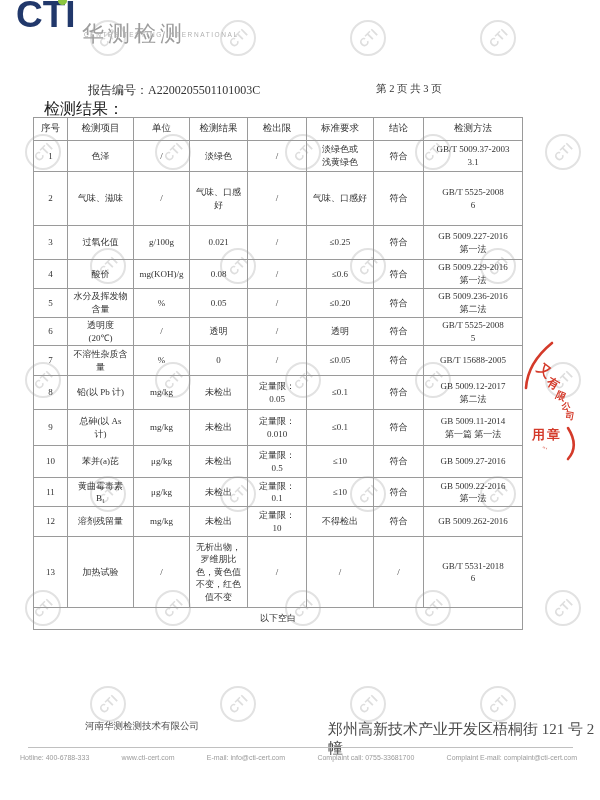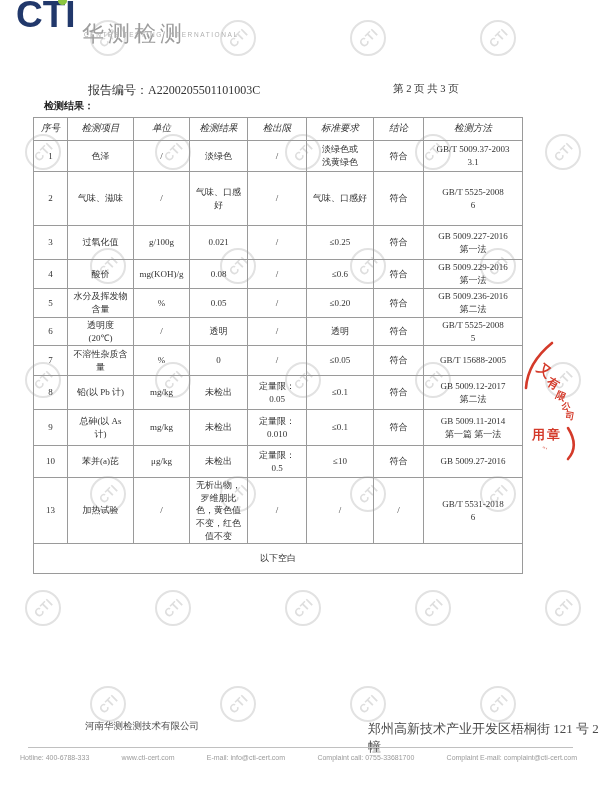"第 2 页 共 3" .page-info { left: 393px -> 376px }
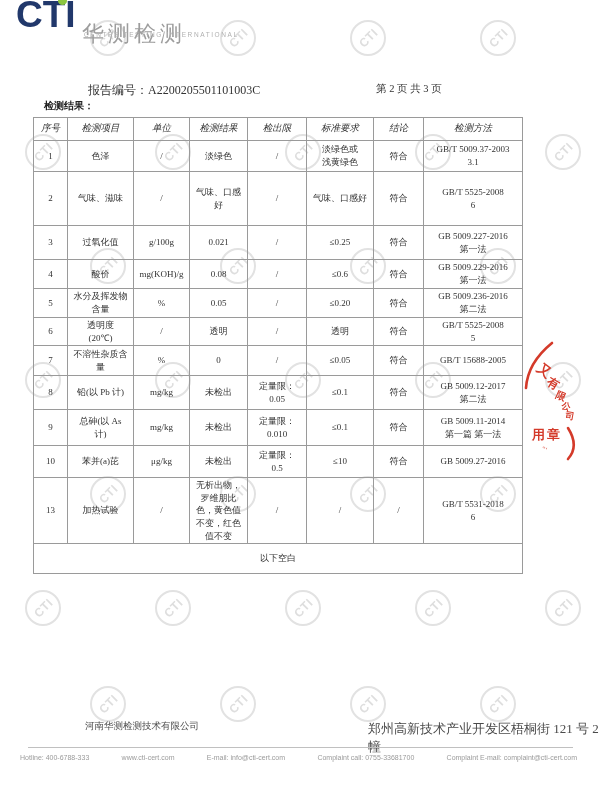"检测结果：" .section-label { font-size: 10px -> 16px; font-weight: bold -> normal }
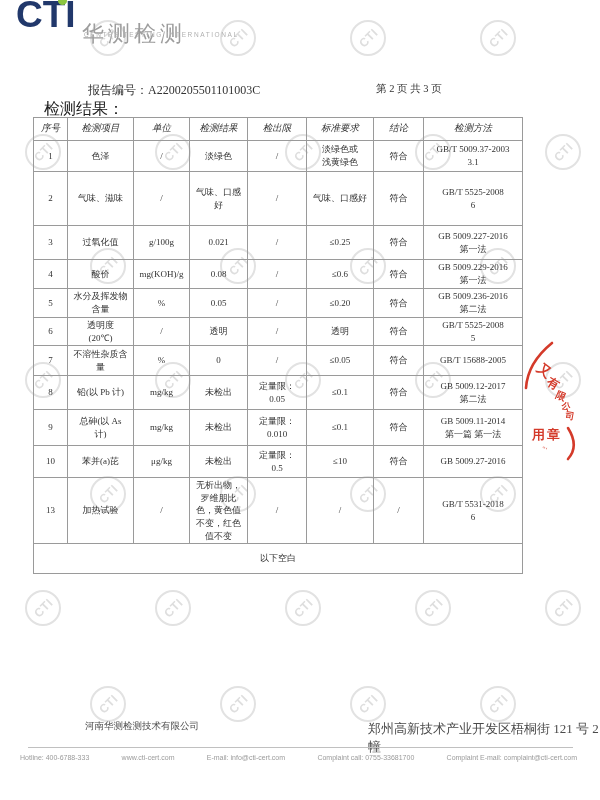"序号" .results th { font-style: italic -> none }
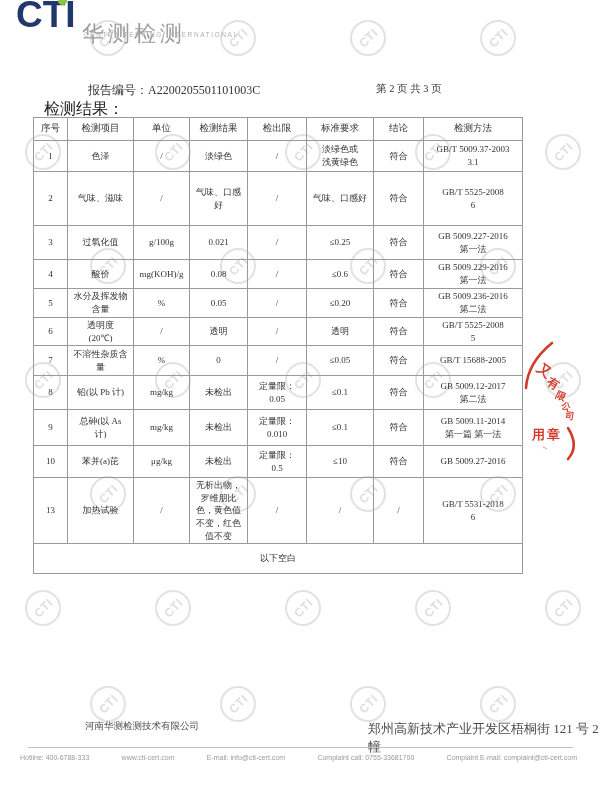"11" tr { html: none -> <tr> <td>11</td> <td>黄曲霉毒素 B₁</td> <td>μg/kg</td> <td>未检出</td> <td>定量限： 0.1</td> <td>≤10</td> <td>符合</td> <td>GB 5009.22-2016 第一法</td> </tr> }
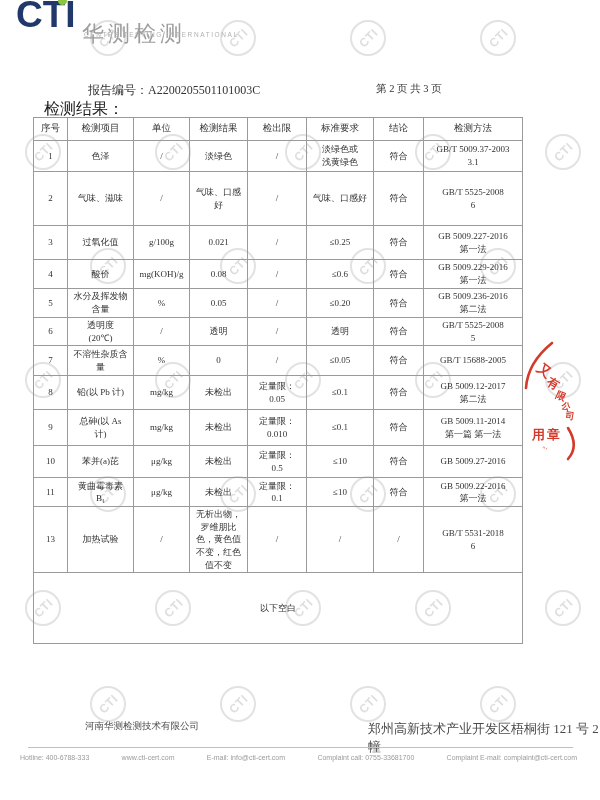"12" tr { html: none -> <tr> <td>12</td> <td>溶剂残留量</td> <td>mg/kg</td> <td>未检出</td> <td>定量限： 10</td> <td>不得检出</td> <td>符合</td> <td>GB 5009.262-2016</td> </tr> }
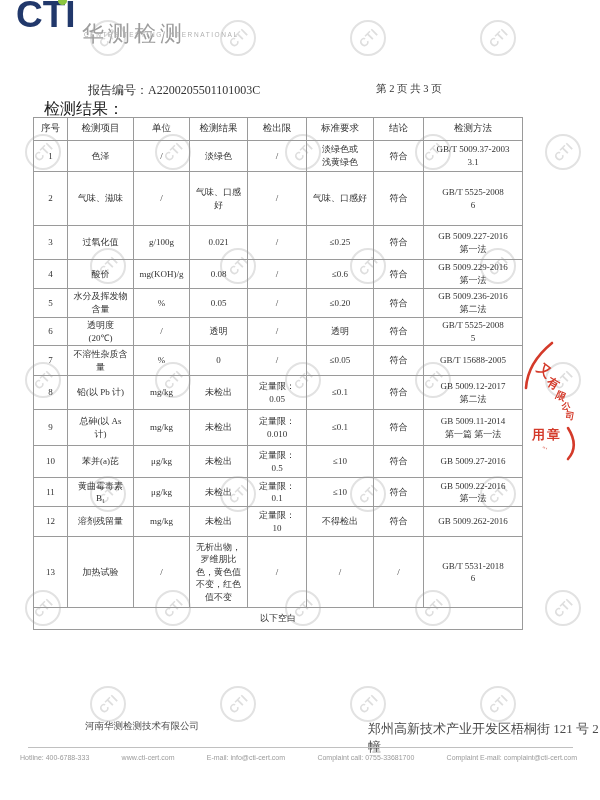"郑州高新技术产业开发区梧桐街 121 号 2 幢" .f-address { font-size: 13px -> 15px; margin-left: 40px -> none }
